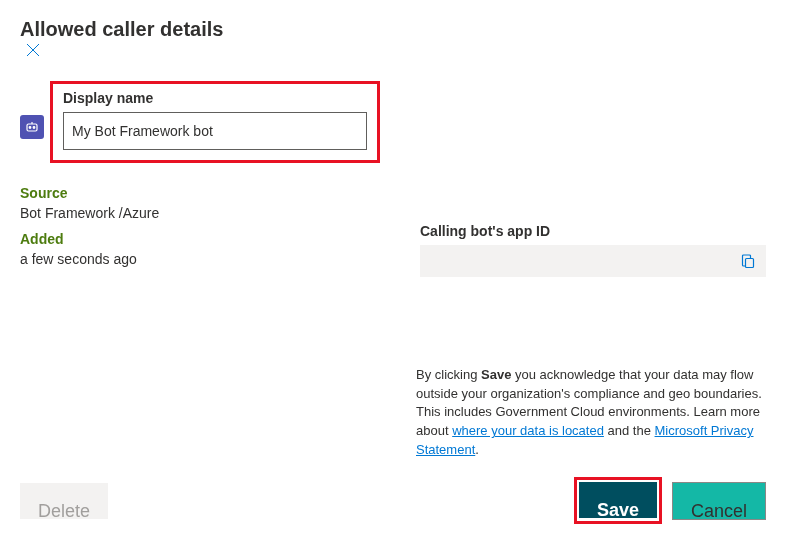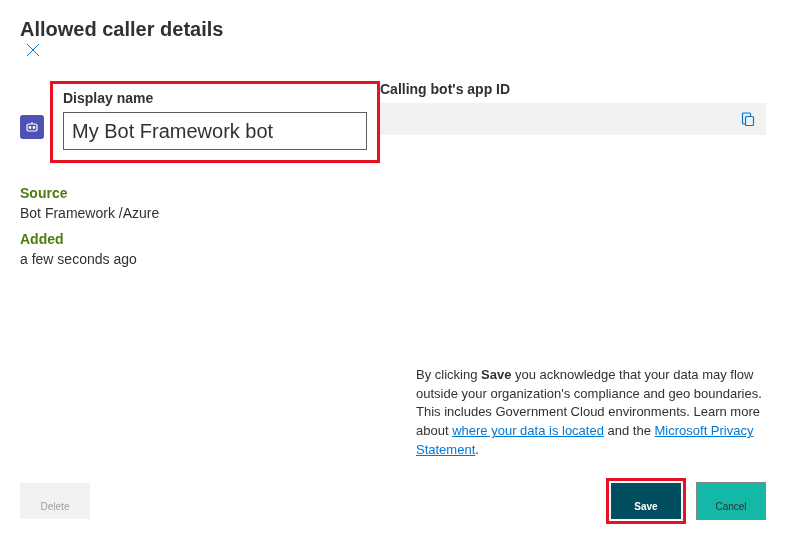"Display name" .content { align-items: none -> flex-end; gap: none -> 40px }
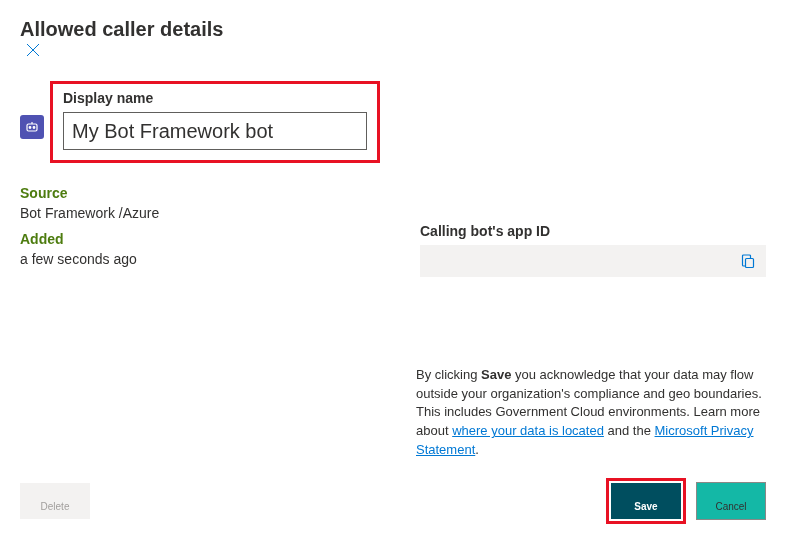"My Bot Framework bot" .text-input { font-size: 20px -> 14px }
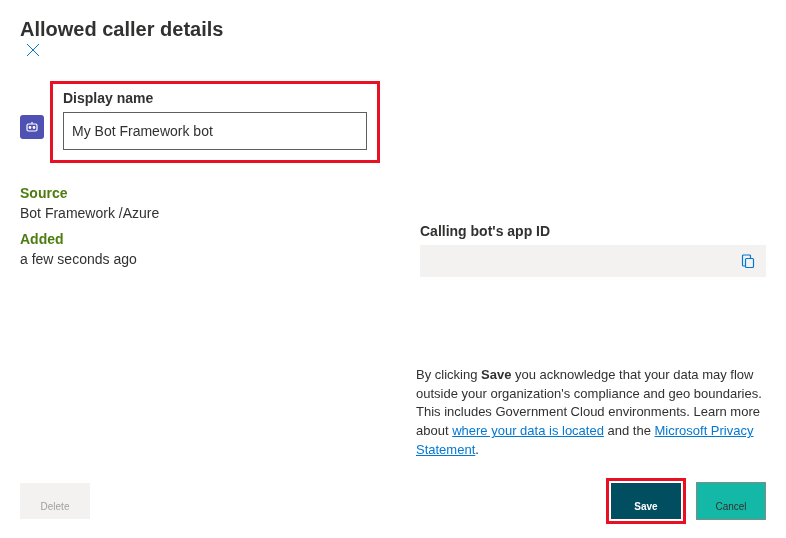"Delete" .btn { font-size: 10px -> 18px }
